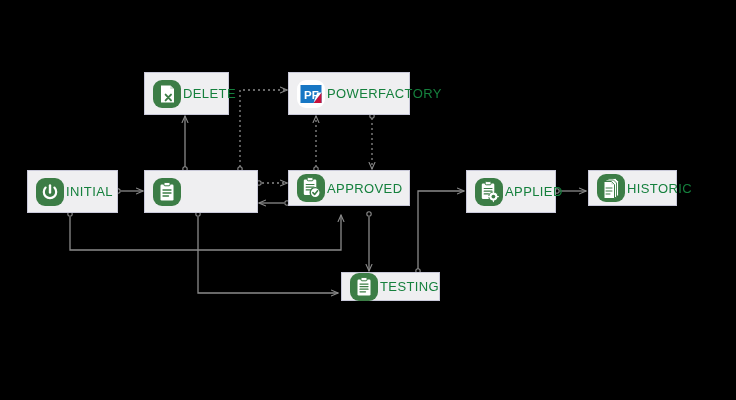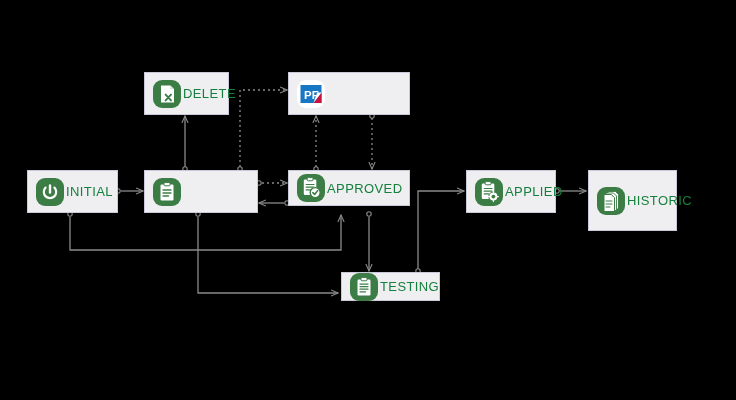"POWERFACTORY" span.node-label { html: none -> <span>POWERFACTORY</span> }
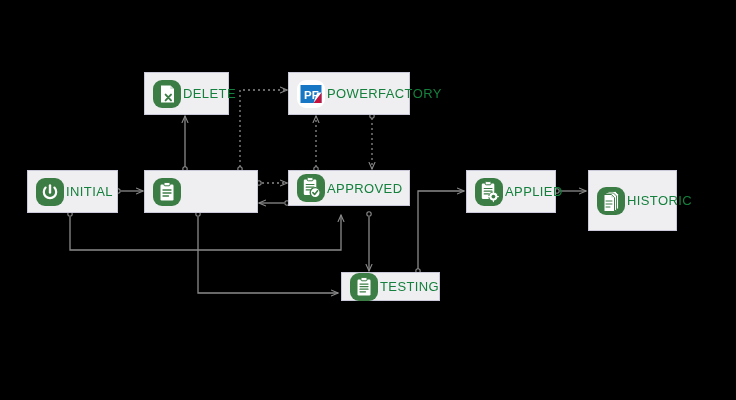"HISTORIC" div.node { height: 61px -> 36px }
